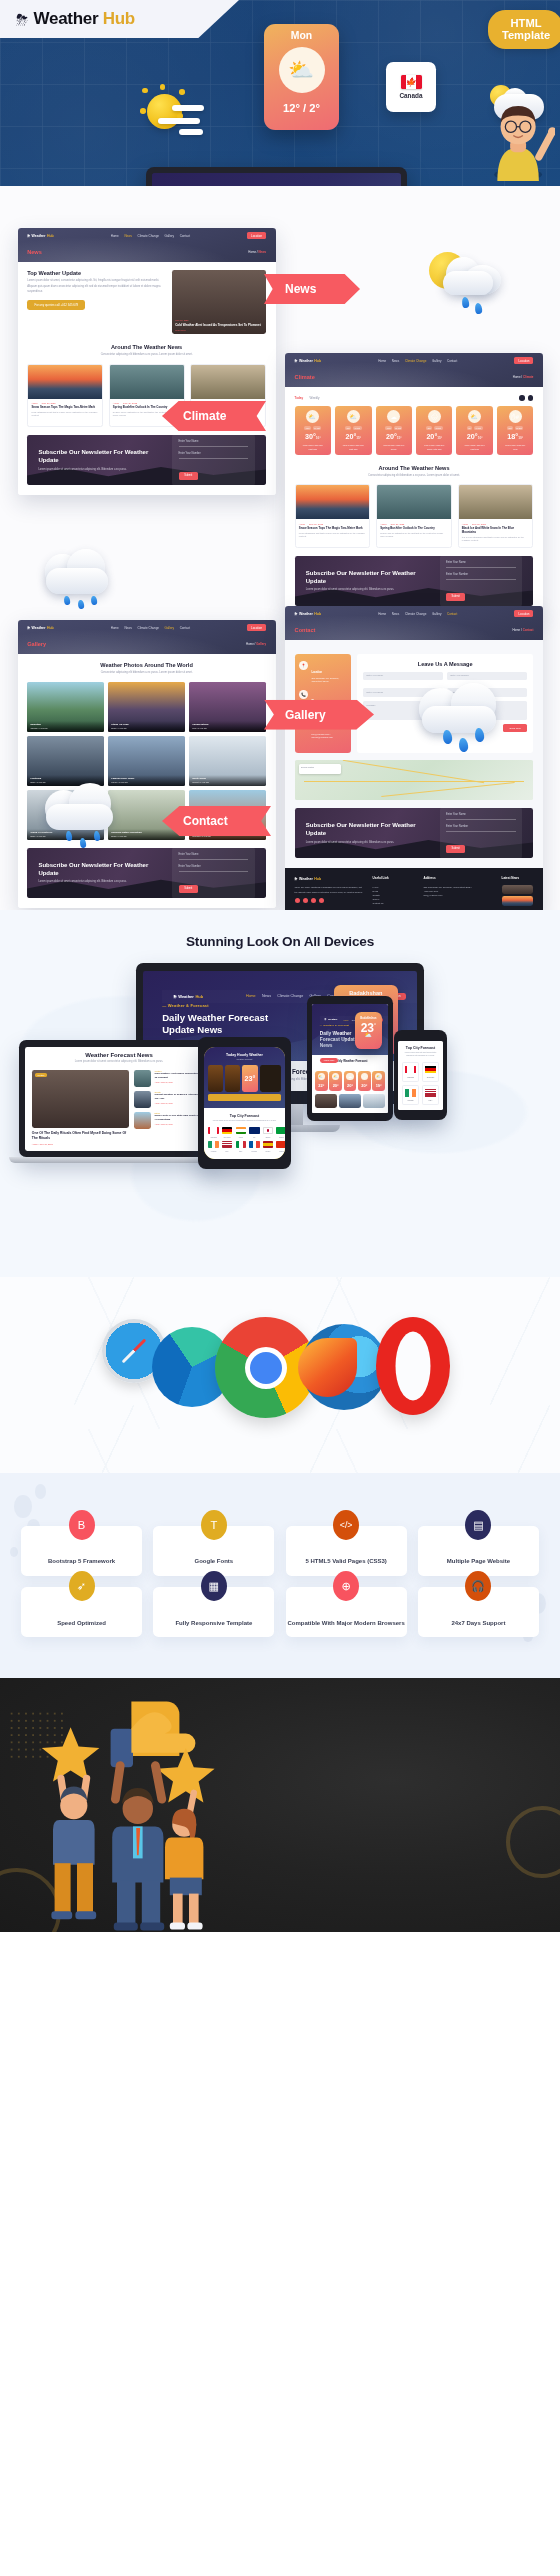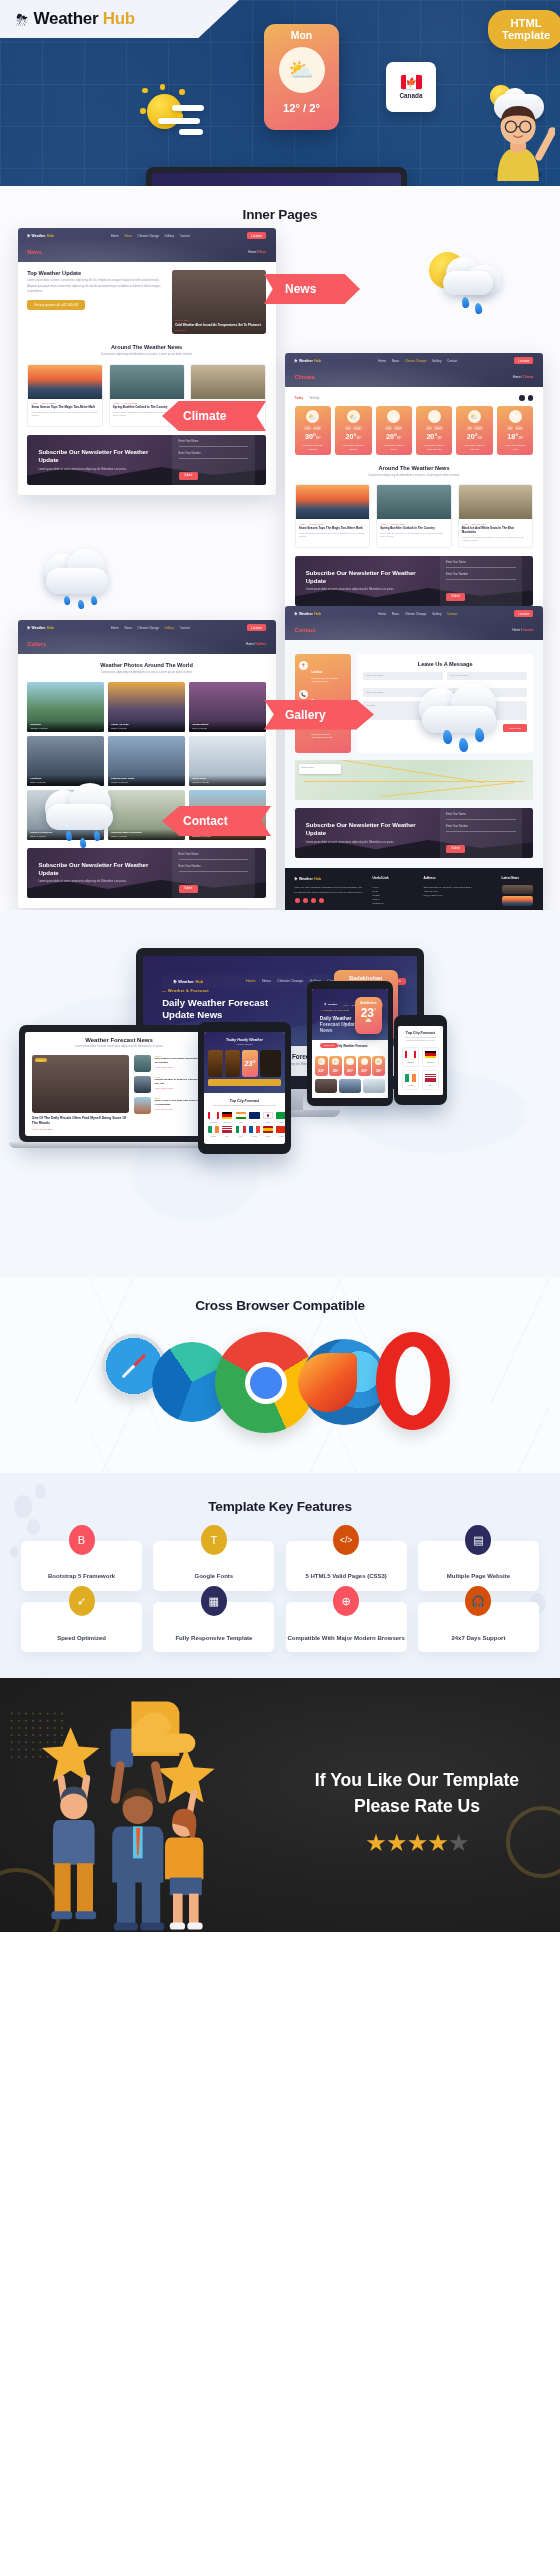"Inner Pages" div.sec-title { html: <div>Inner Pages</div> -> none }
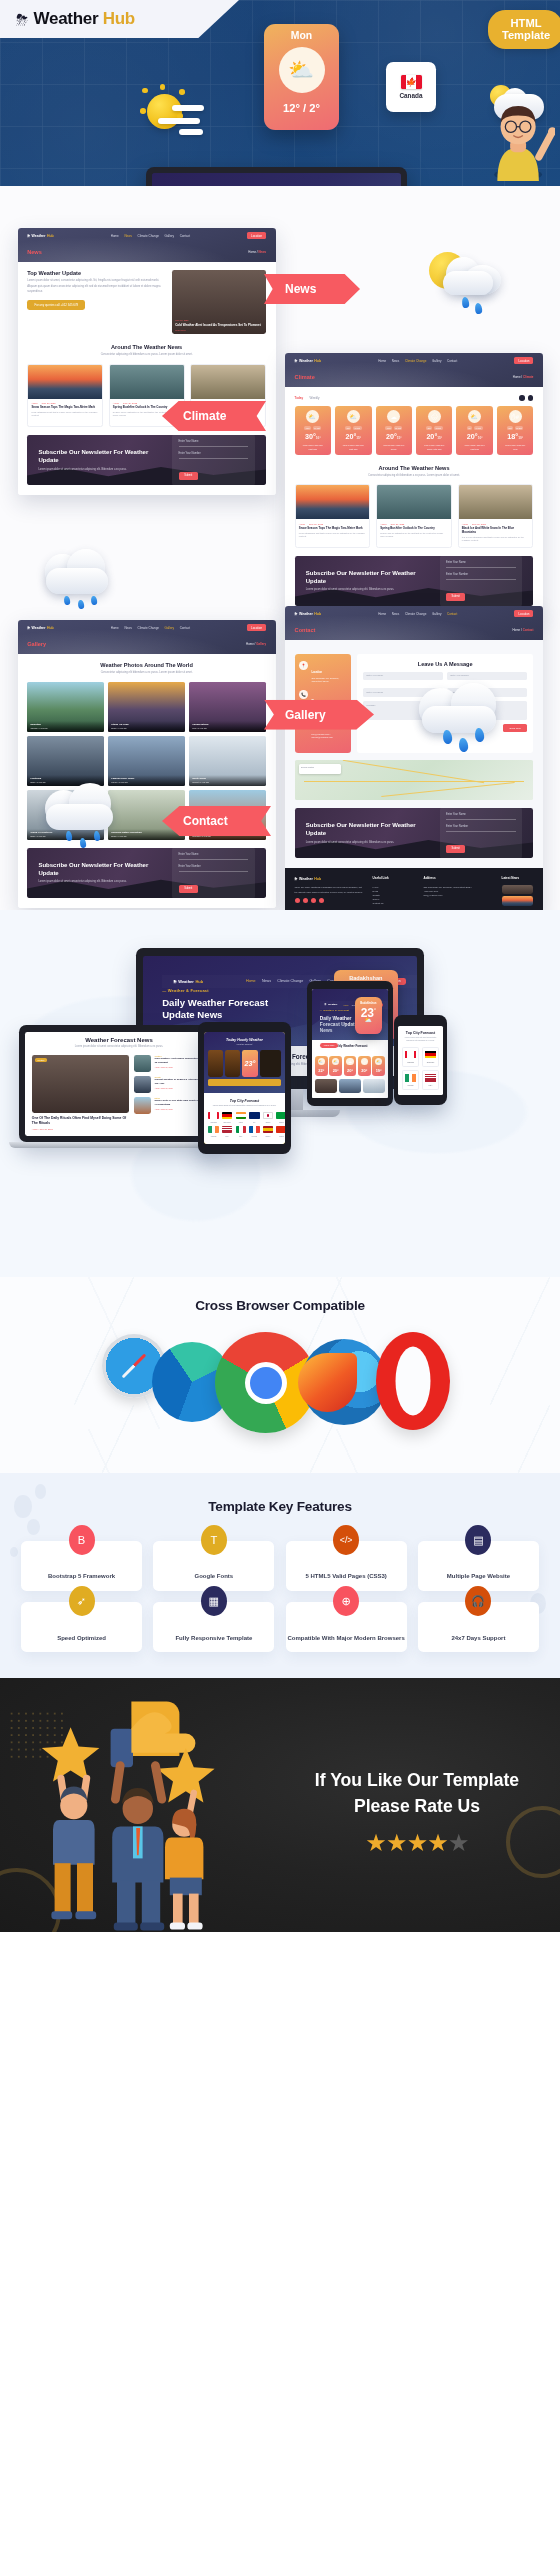"Stunning Look On All Devices" div.sec-title { html: none -> <div>Stunning Look On All Devices</div> }
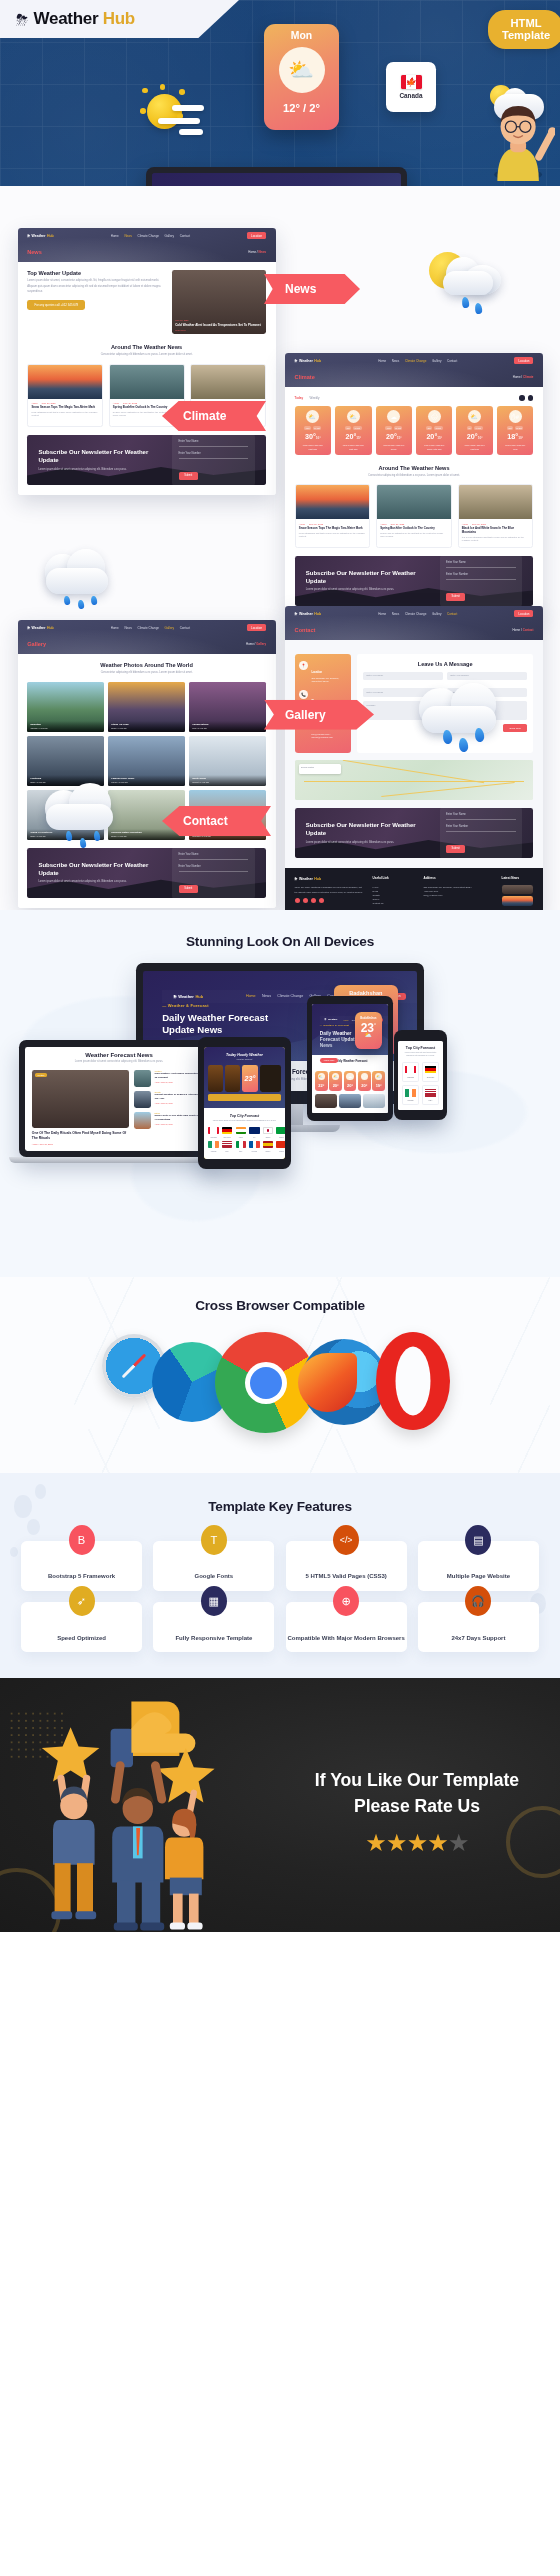"23°" .ipadP .scr { border-radius: 3px -> 11px; font-style: italic -> none }
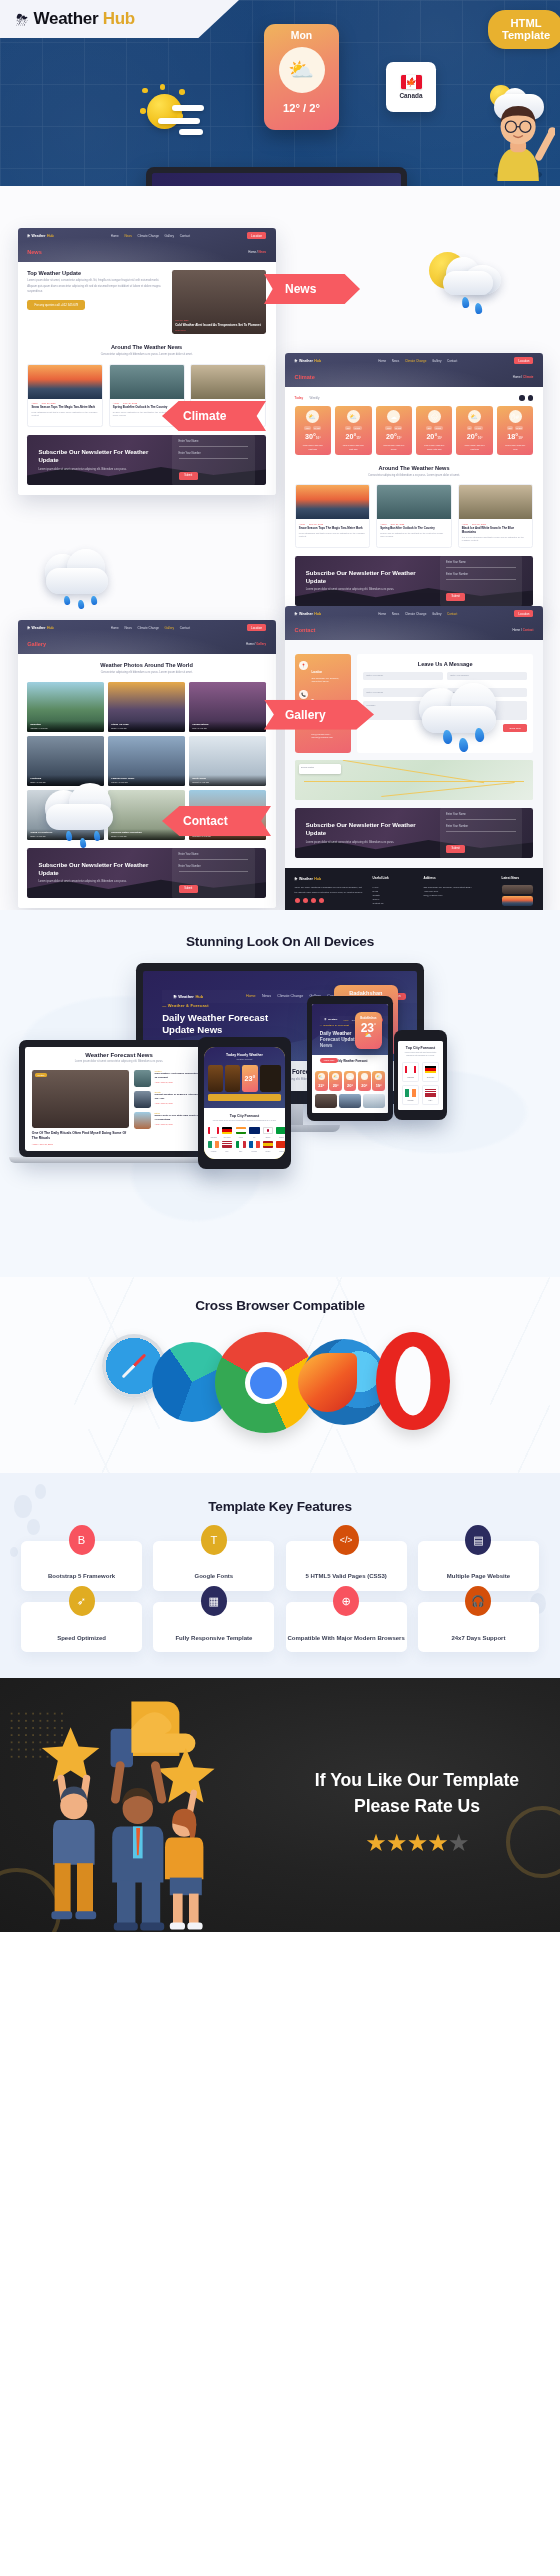"Cross Browser Compatible" div.sec-title { html: <div>Cross Browser Compatible</div> -> none }
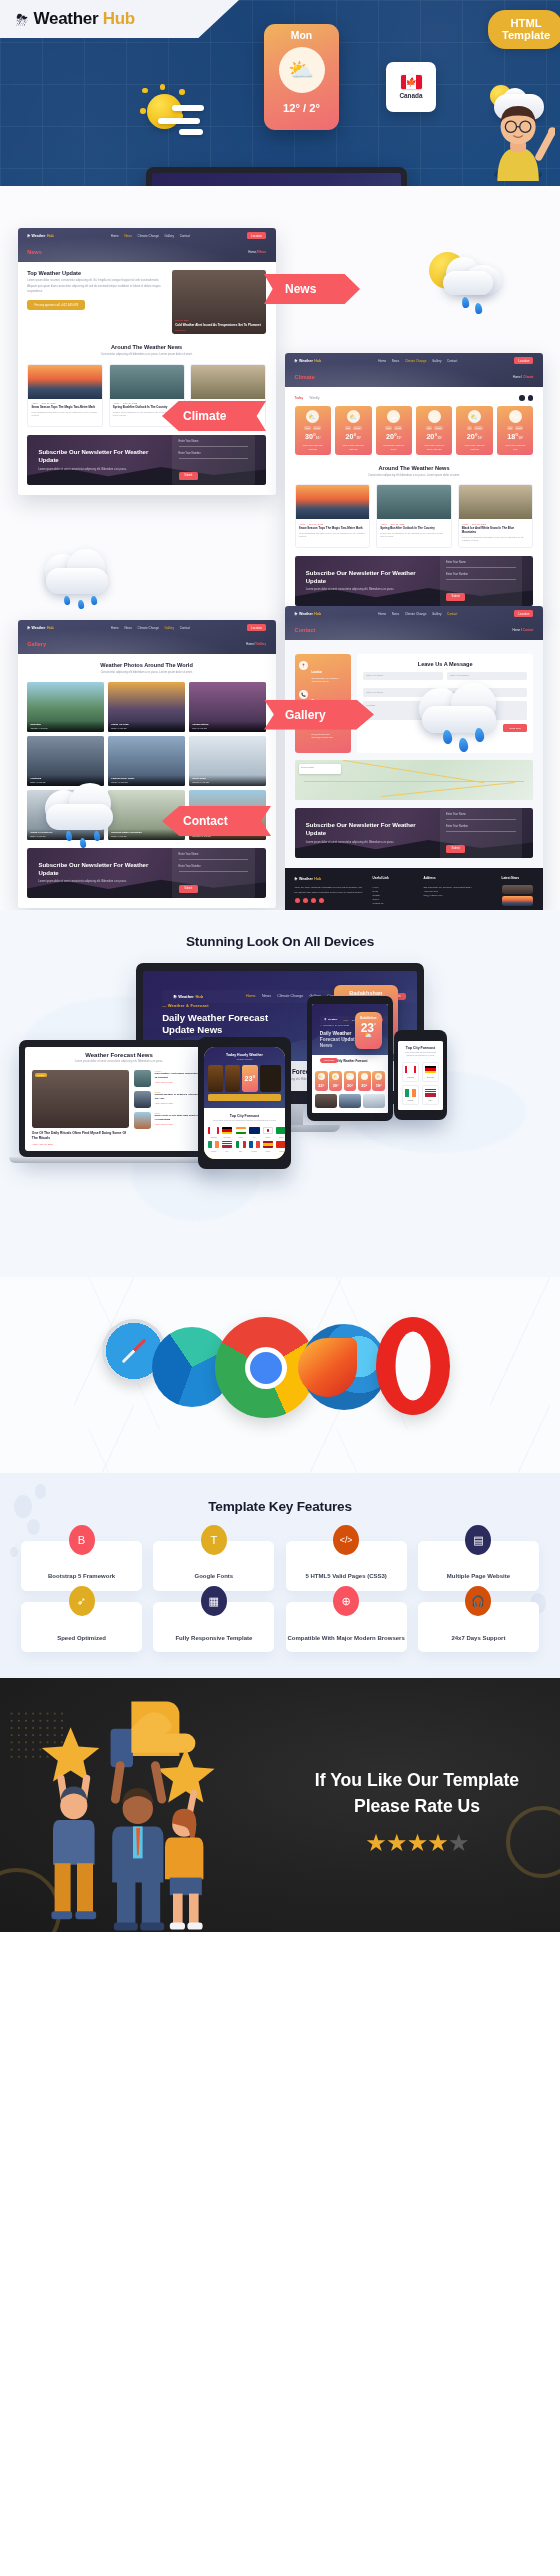"Template Key Features" div.sec-title { html: <div>Template Key Features</div> -> none }
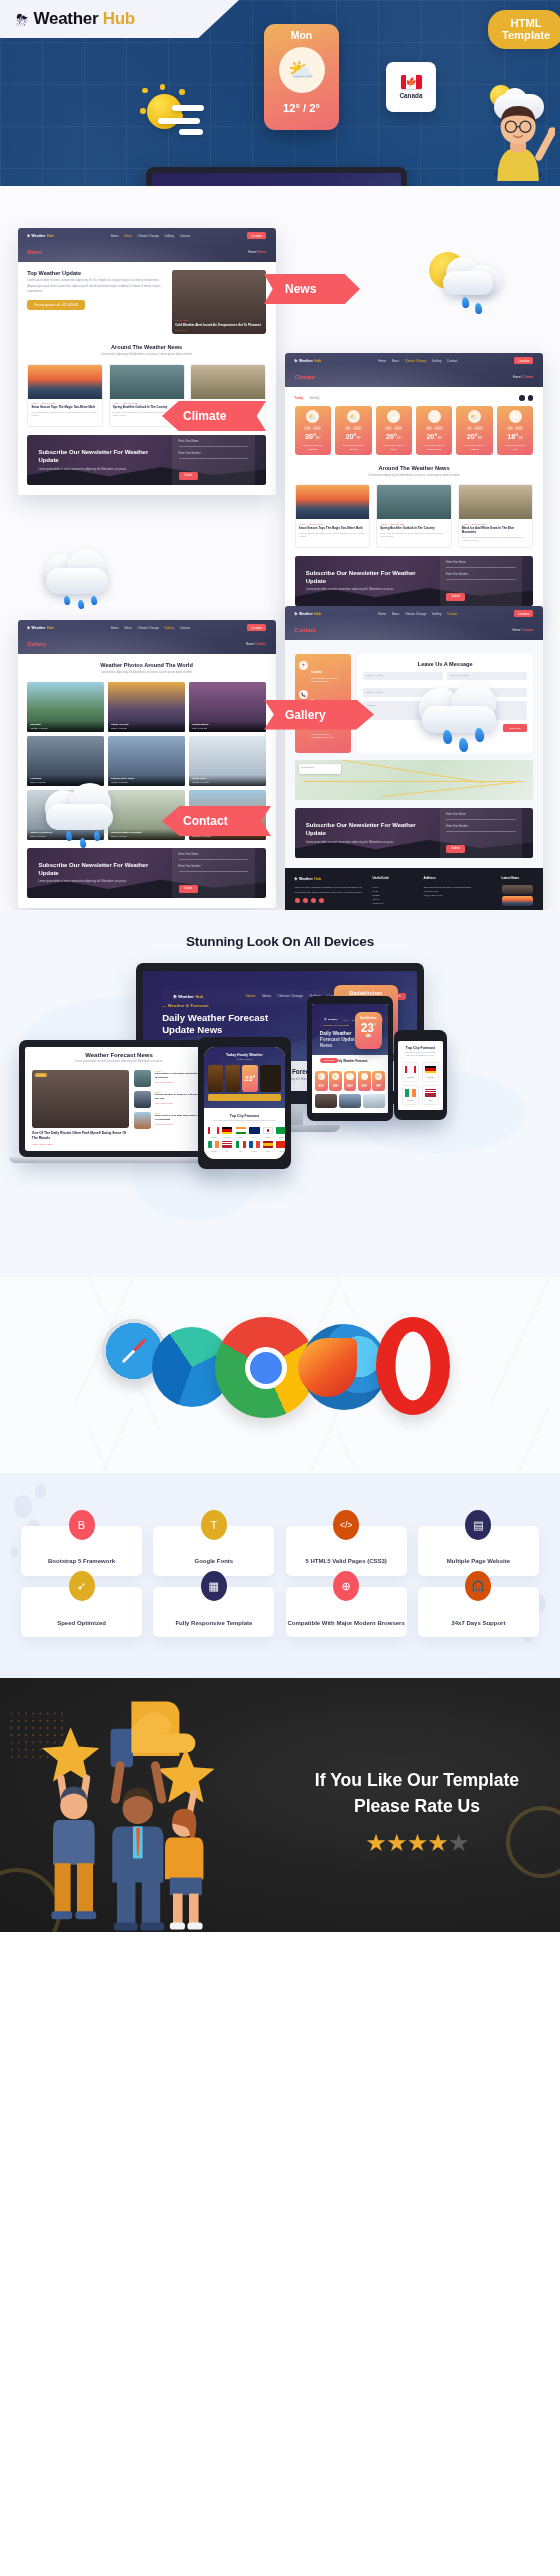"If You Like Our Template" div.rate-txt { html: <div> <h3><span>If You Like Our Template</span><br><span>Please Rate Us</span></h3> <div> <span>★</span><span>★</span><span>★</span><span>★</span><span>★</span> </div> </div> -> none }
